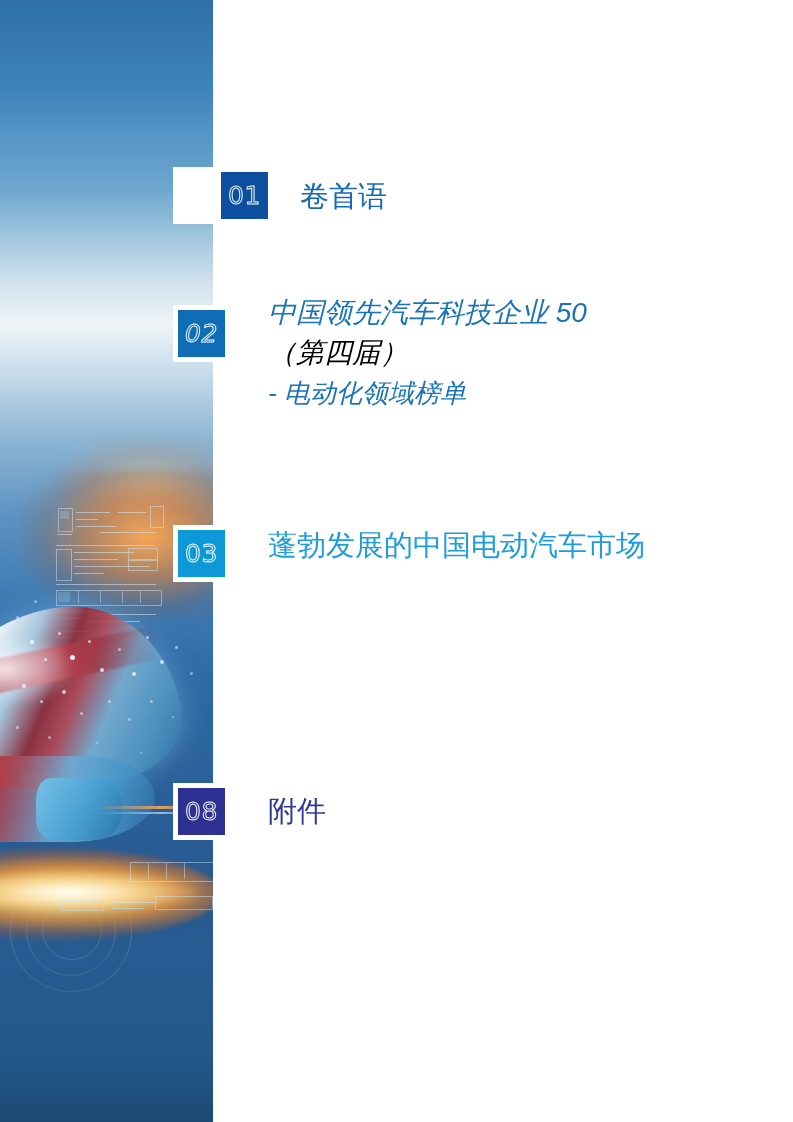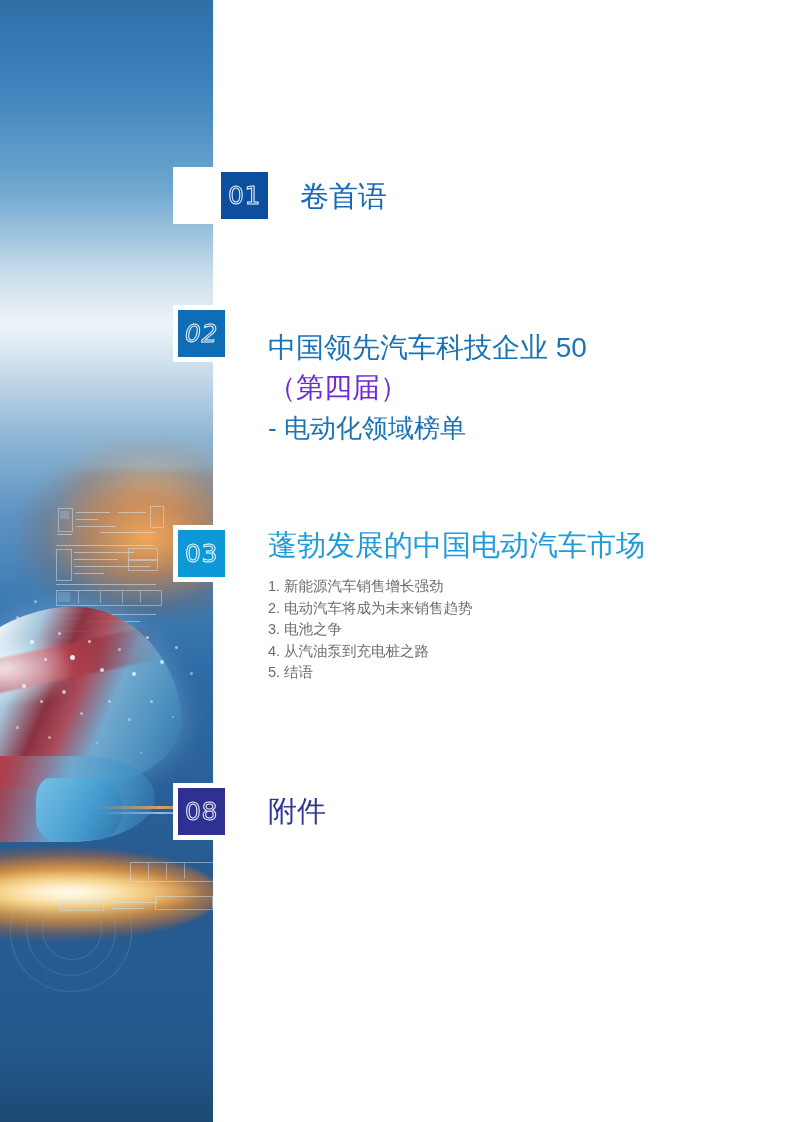"中国领先汽车科技企业 50" div.entry { font-style: none -> italic; top: 328px -> 293px }
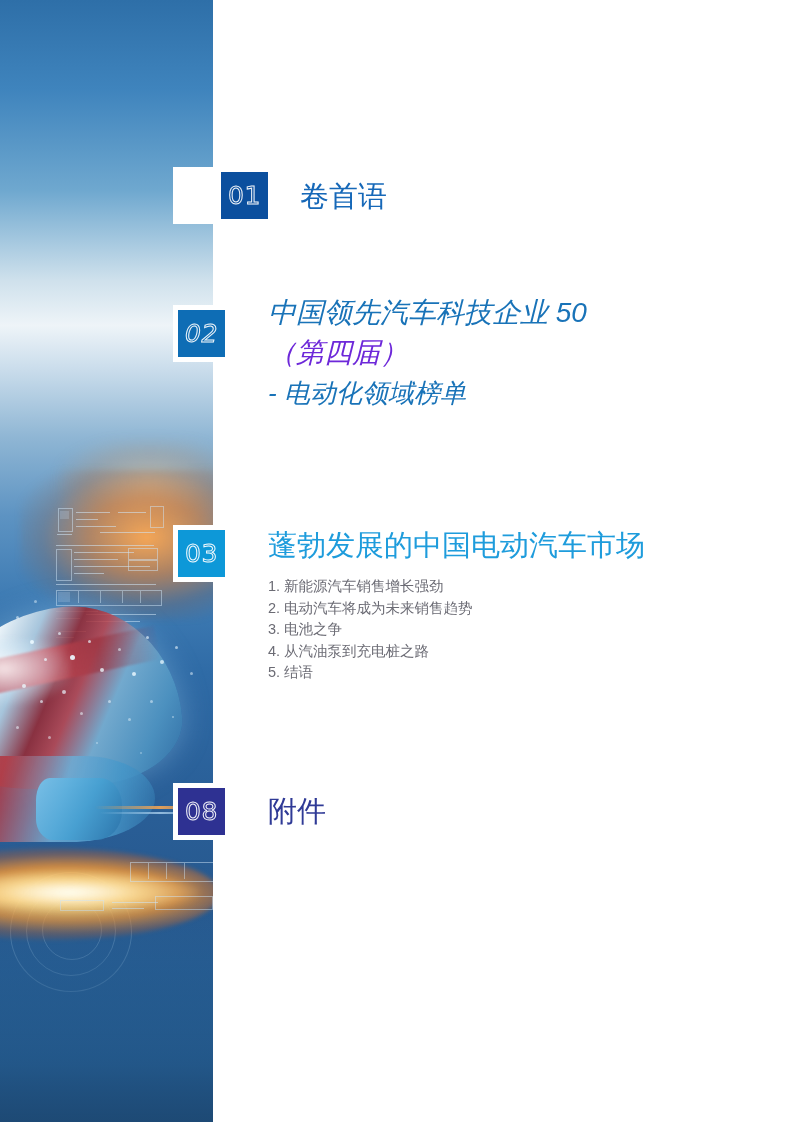"（第四届）" div.entry-title { color: #6d28d9 -> #000000 }
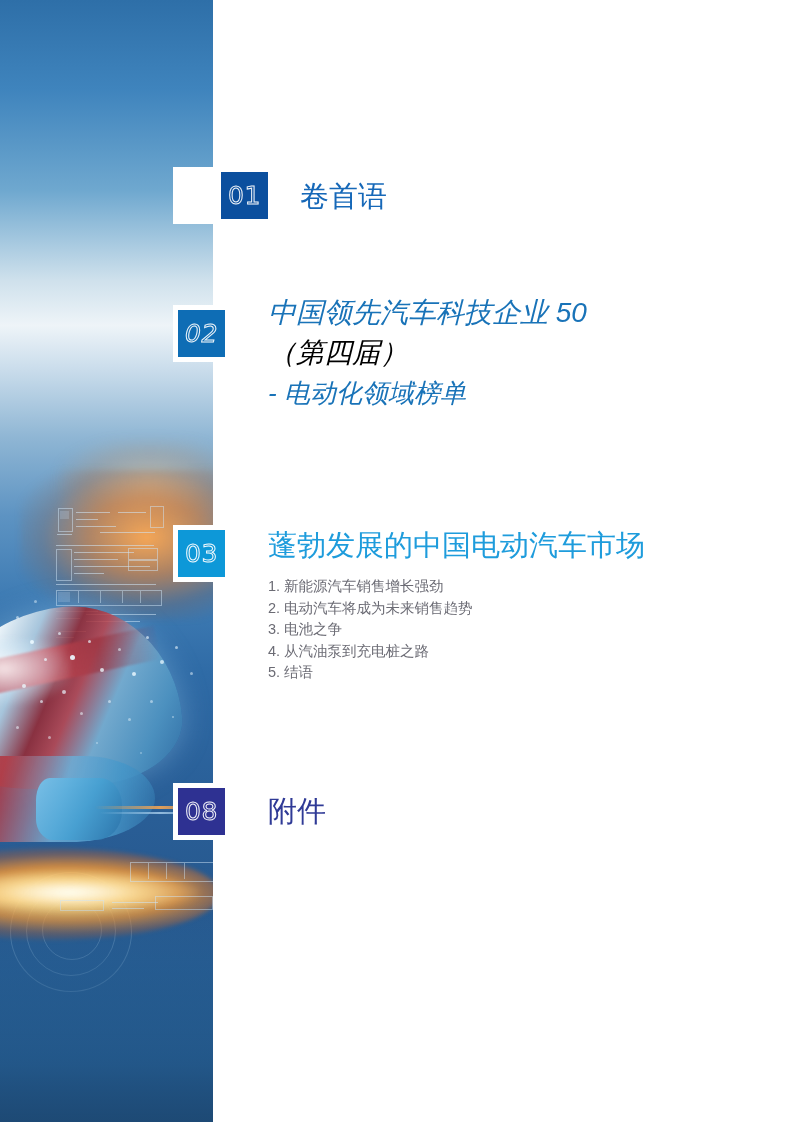"1. 新能源汽车销售增长强劲" ul.sub-list { html: <ul> <li>1. 新能源汽车销售增长强劲</li> <li>2. 电动汽车将成为未来销售趋势</li> <li>3. 电池之争</li> <li>4. 从汽油泵到充电桩之路</li> <li>5. 结语</li> </ul> -> none }
